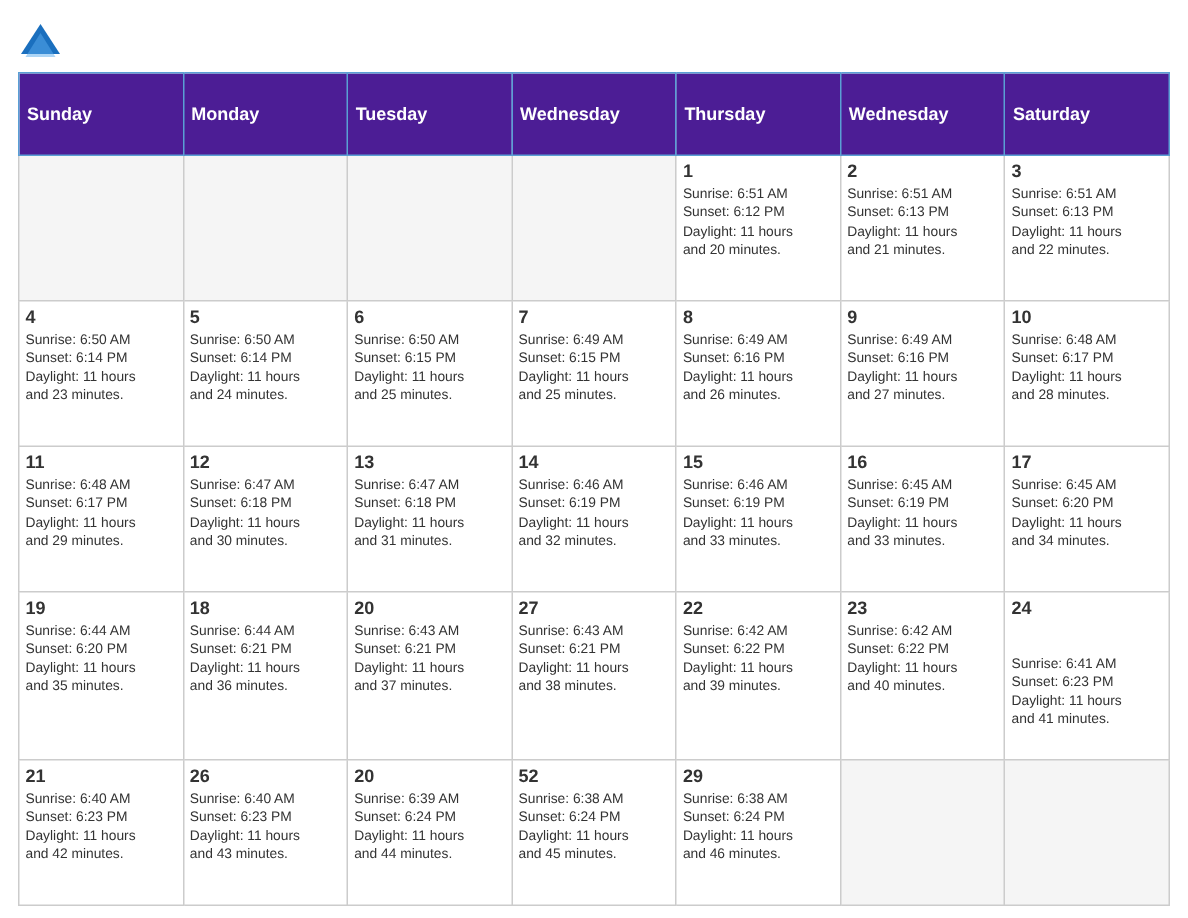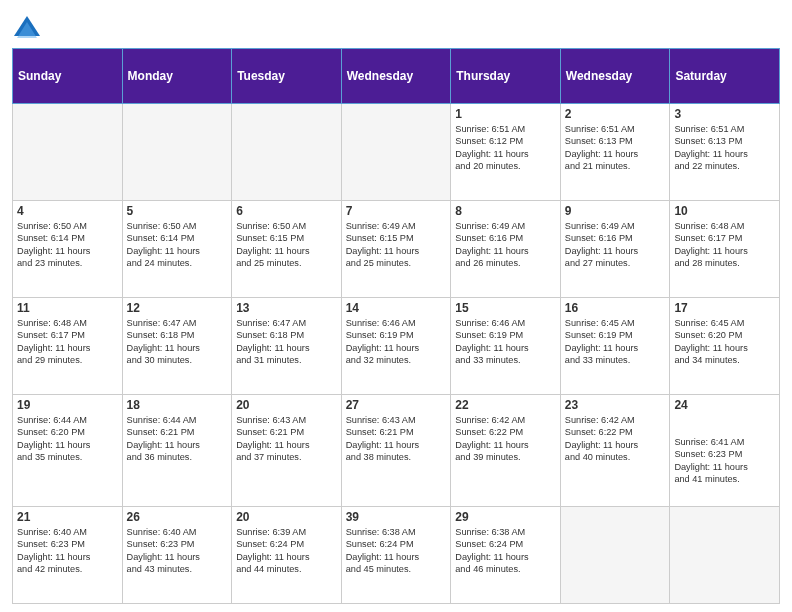"39" span.day-num { text: 39 -> 52 }
